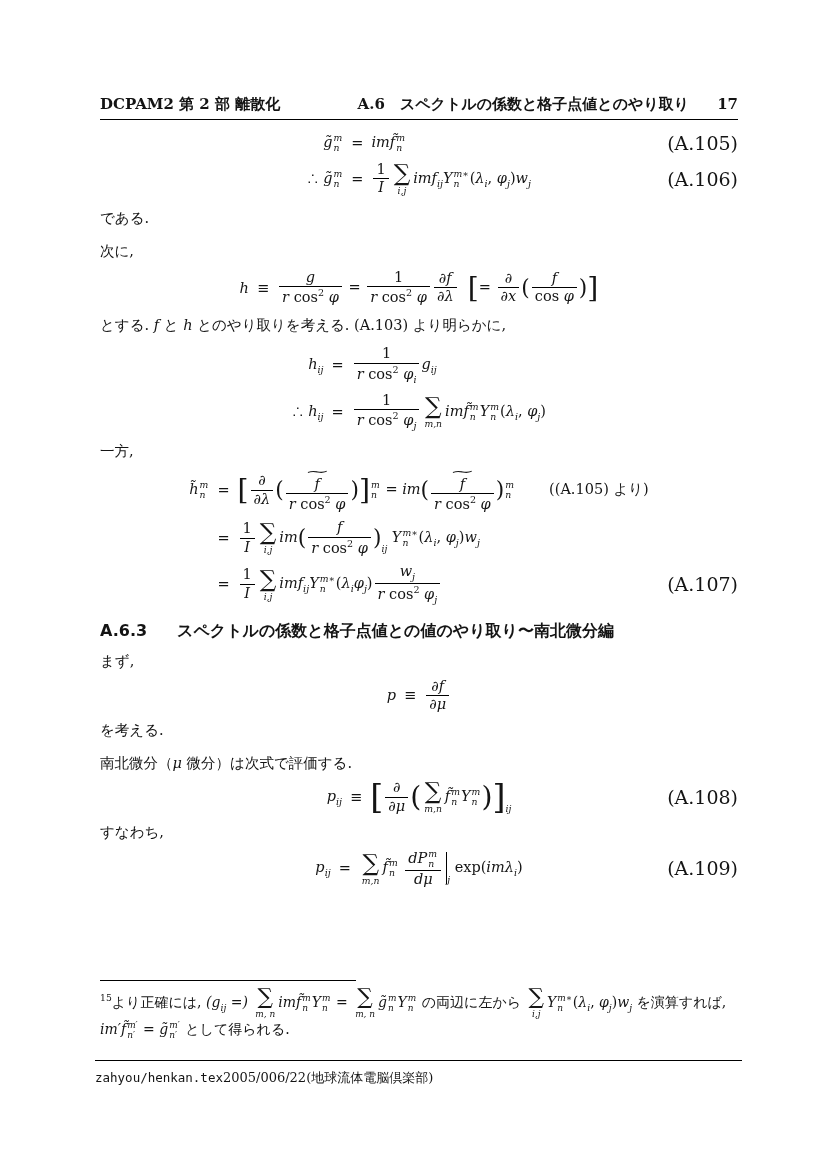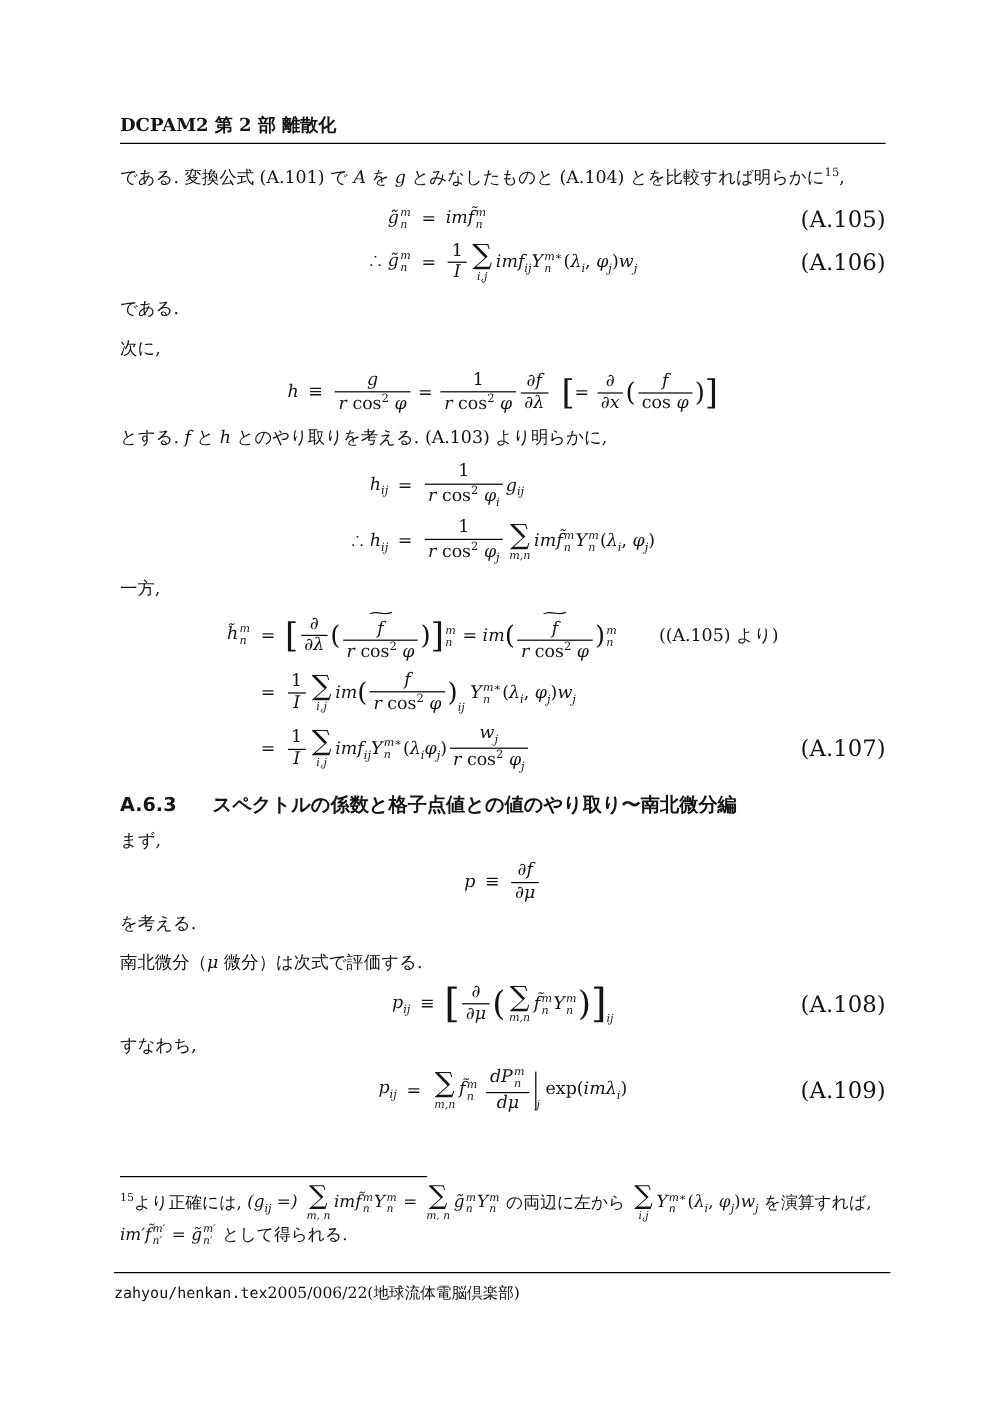"A.6 スペクトルの係数と格子点値とのやり取り" span.hdr-right { html: none -> <span> <span>A.6 スペクトルの係数と格子点値とのやり取り</span> <span>17</span> </span> }
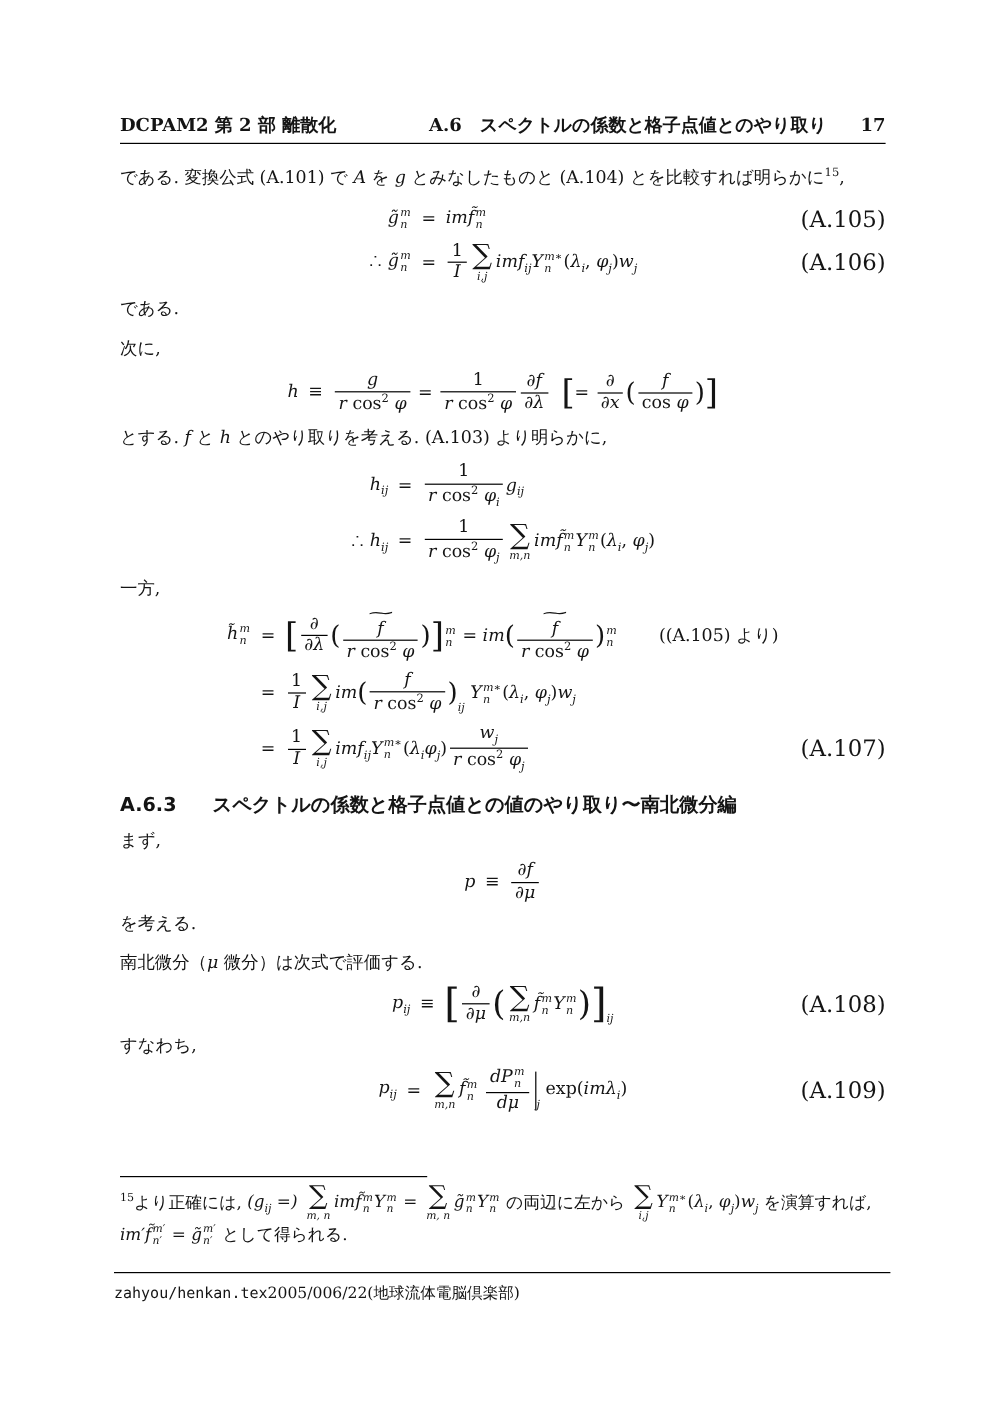"である. 変換公式 (A.101) で A" p.para { html: <p>である. 変換公式 (A.101) で <i>A</i> を <i>g</i> とみなしたものと (A.104) とを比較すれば明らかに<sup>15</sup>,</p> -> none }
